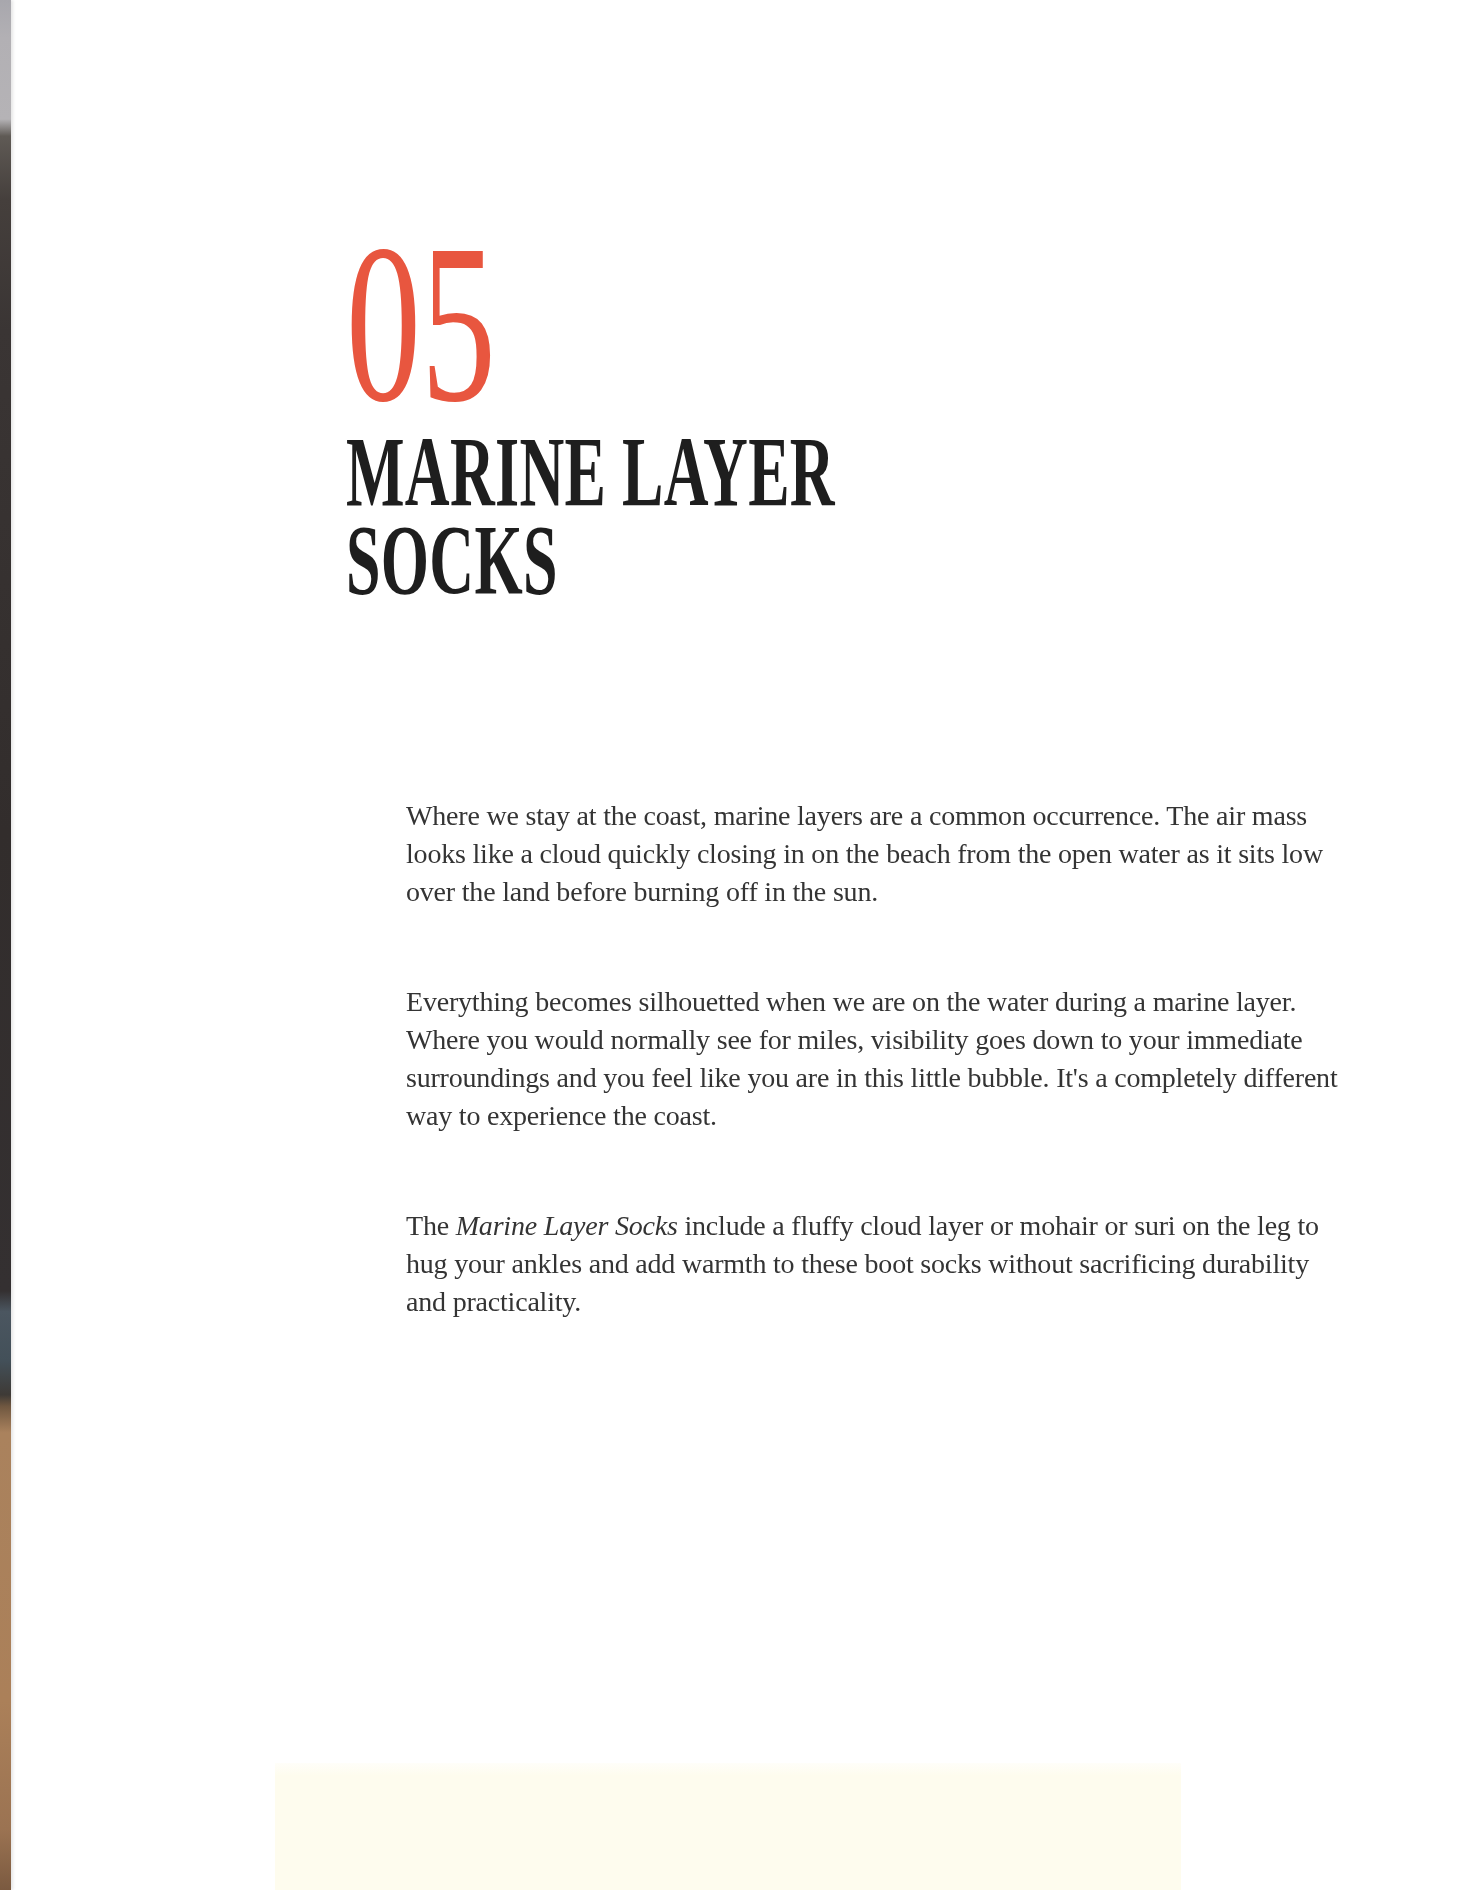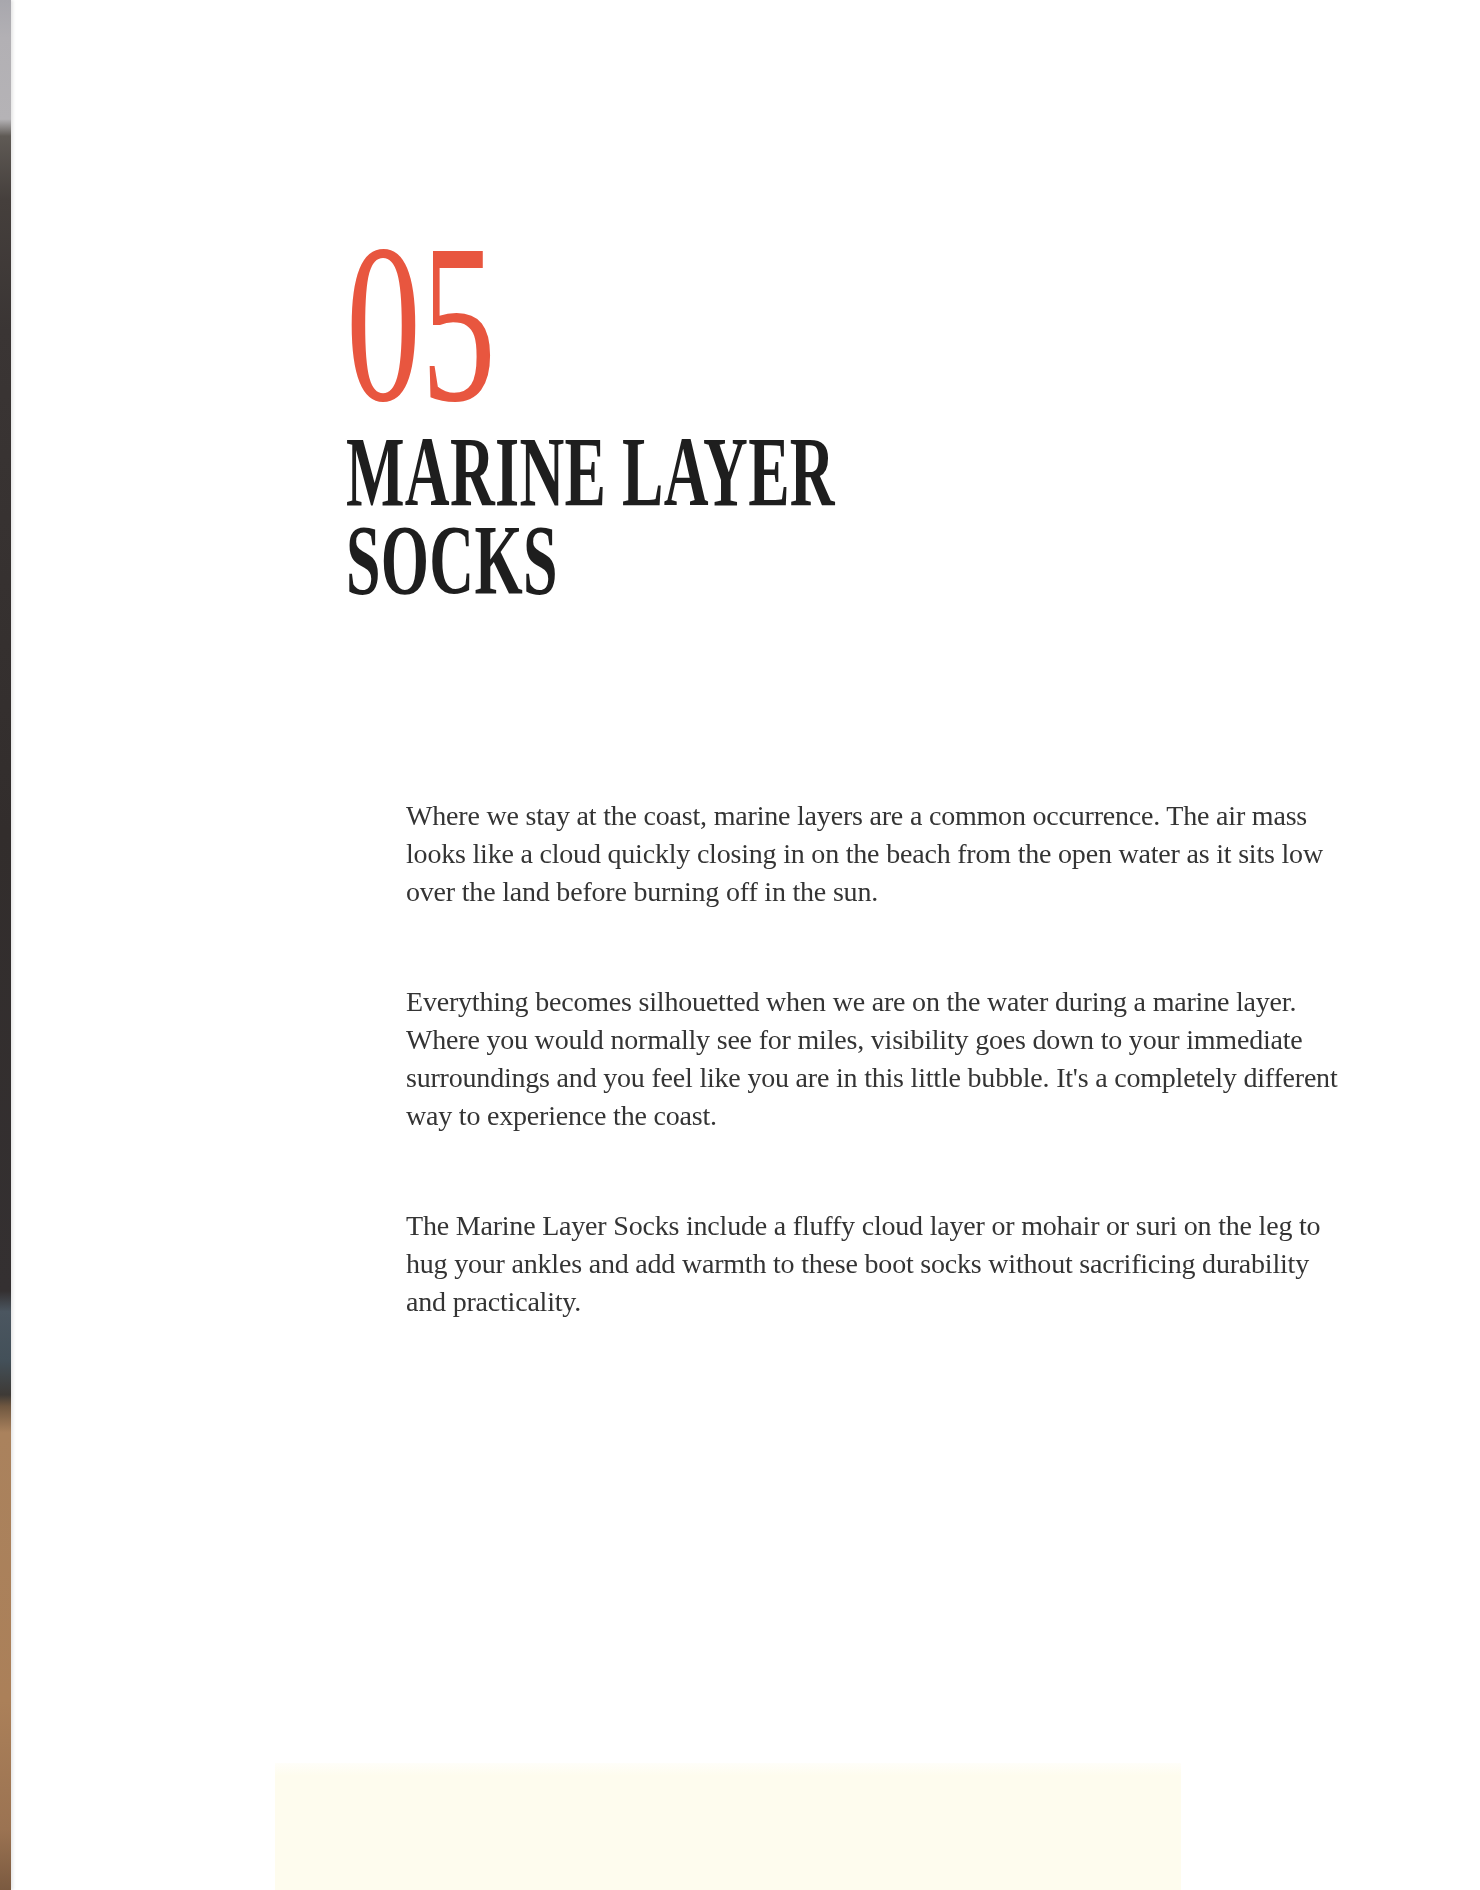"Marine Layer Socks" .body-copy .italic { font-style: none -> italic }
